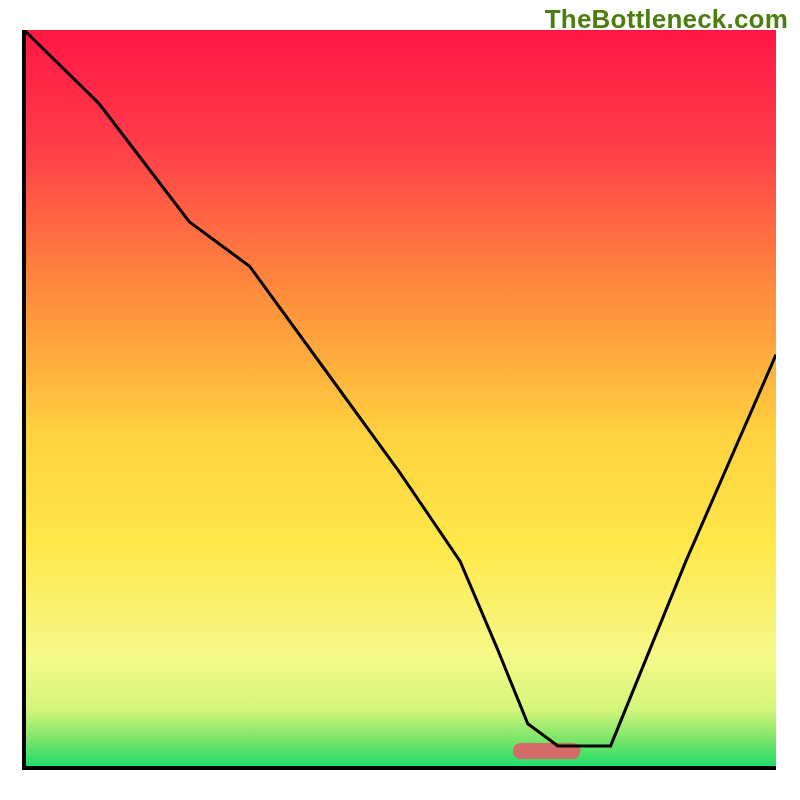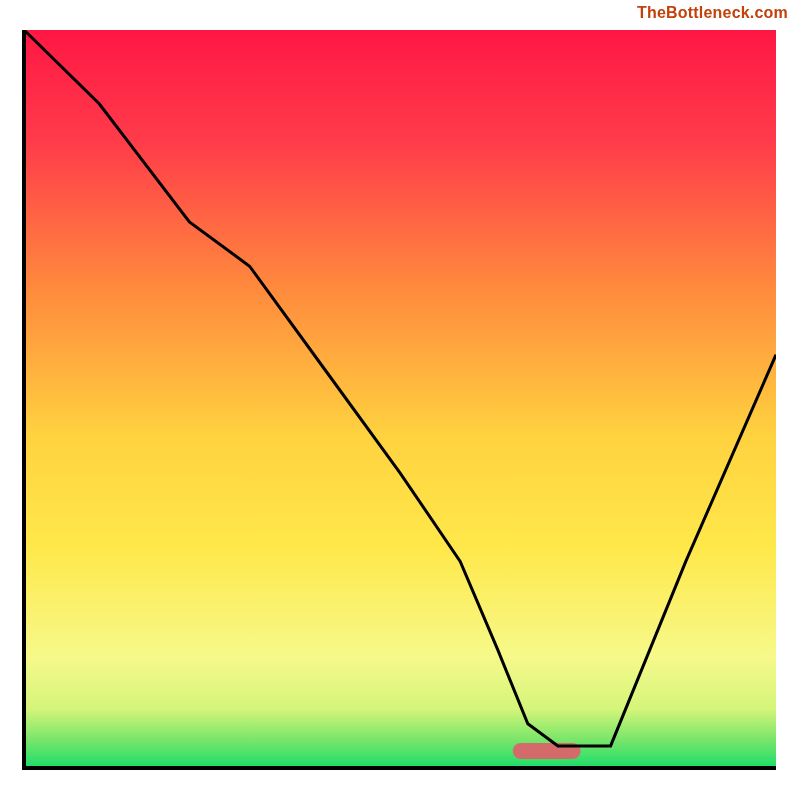"TheBottleneck.com" .watermark { color: #c2410c -> #4d7c0f; font-size: 16px -> 26px }
